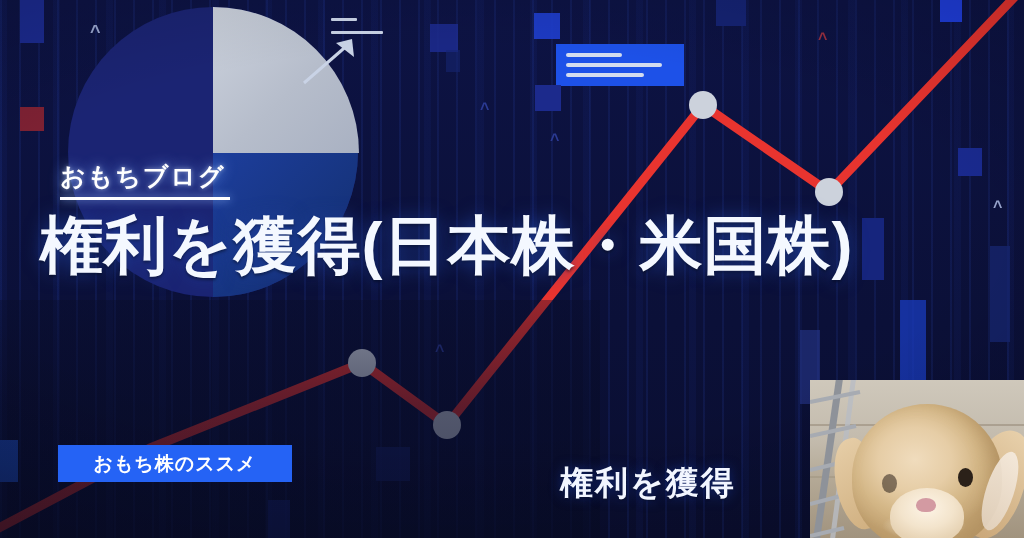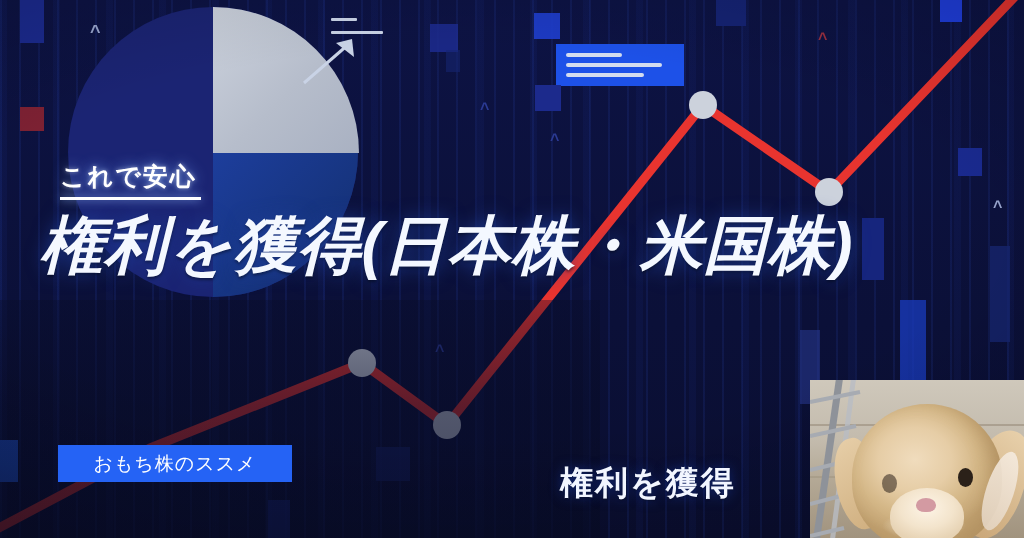"これで安心" div.kicker { text: これで安心 -> おもちブログ }
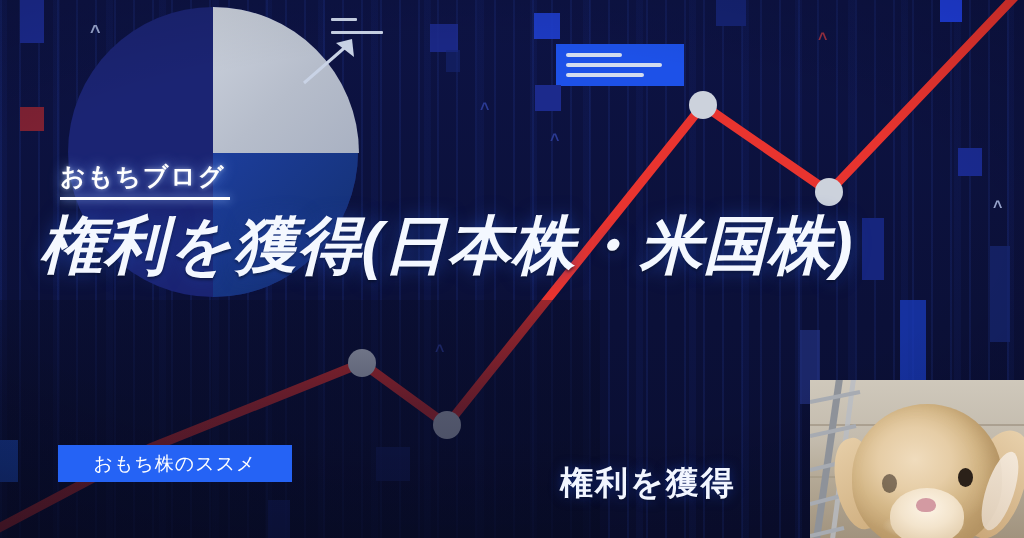"権利を獲得(日本株・米国株)" .title .l2 { font-style: italic -> none }
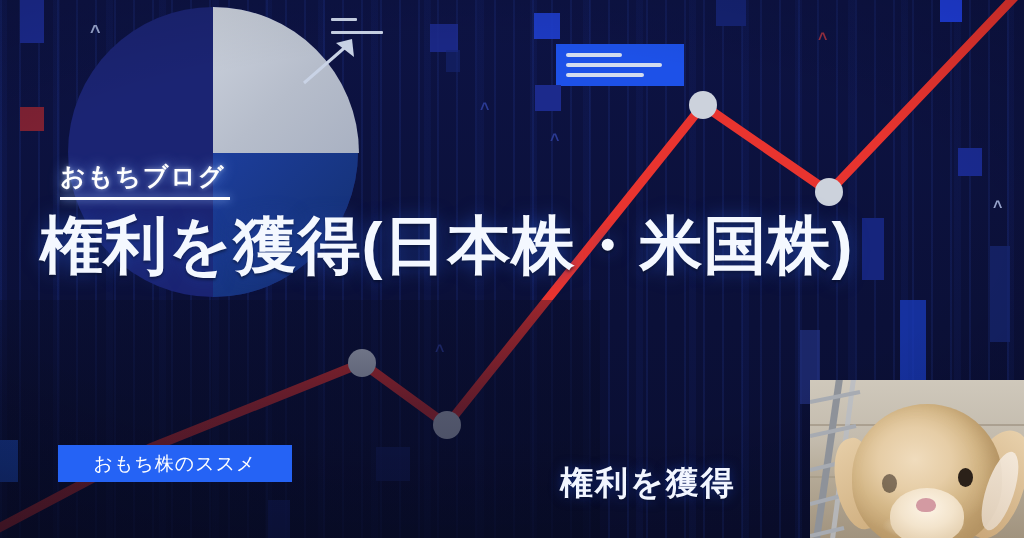"おもち株のススメ" .badge { font-weight: normal -> bold }
